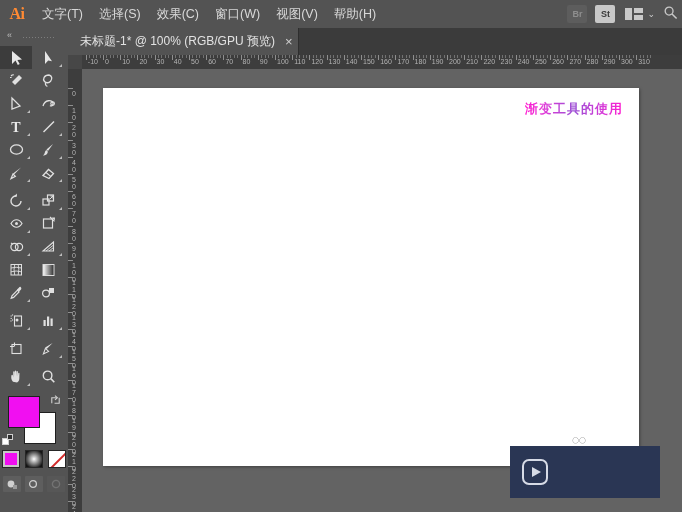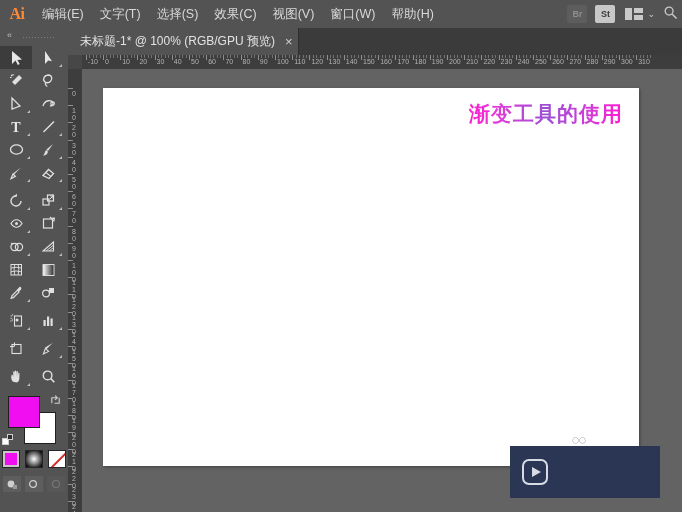"编辑(E)" div.menu-item { html: <div>编辑(E)</div> -> none }
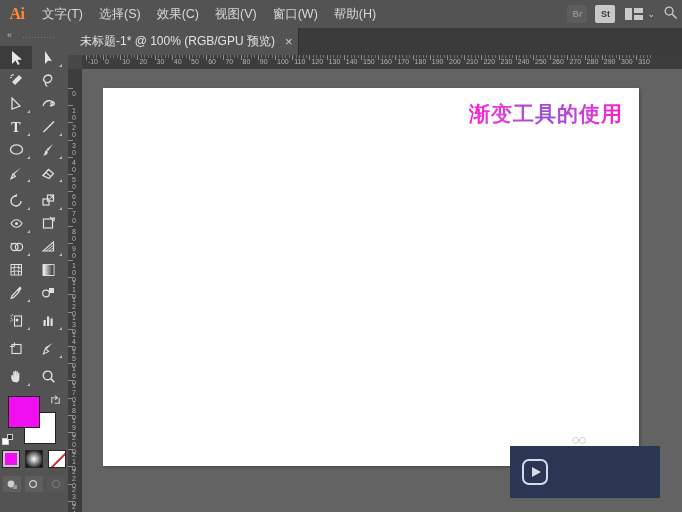"视图(V)" div.menu-item { order: before "窗口(W)" -> after "窗口(W)" }
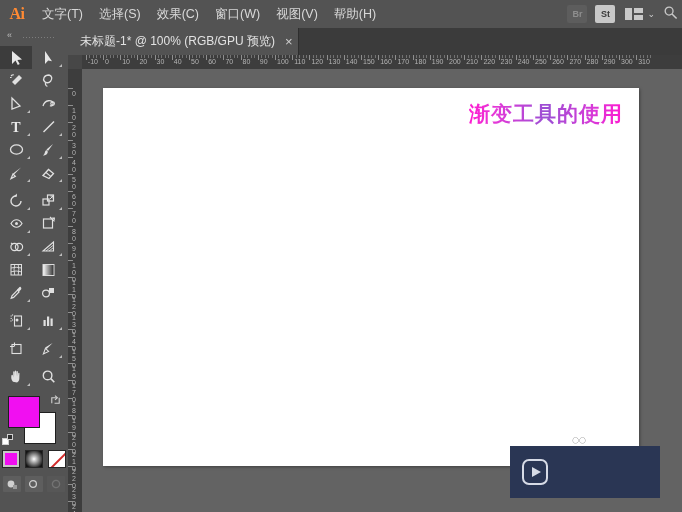"渐变工具的使用" .art-title { font-size: 21px -> 13px }
